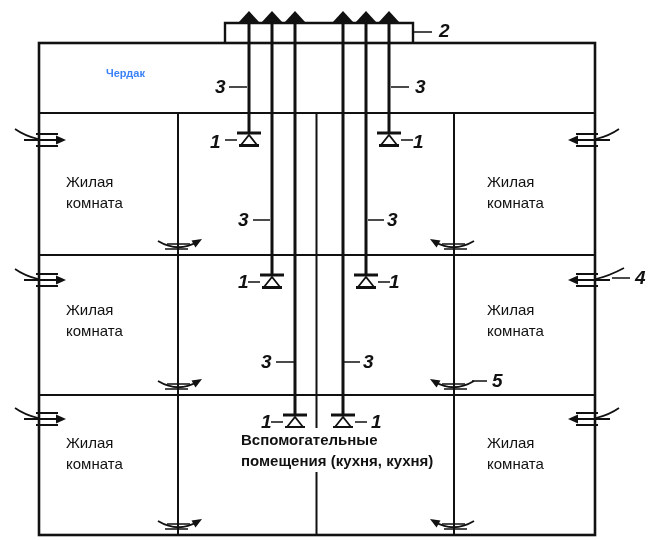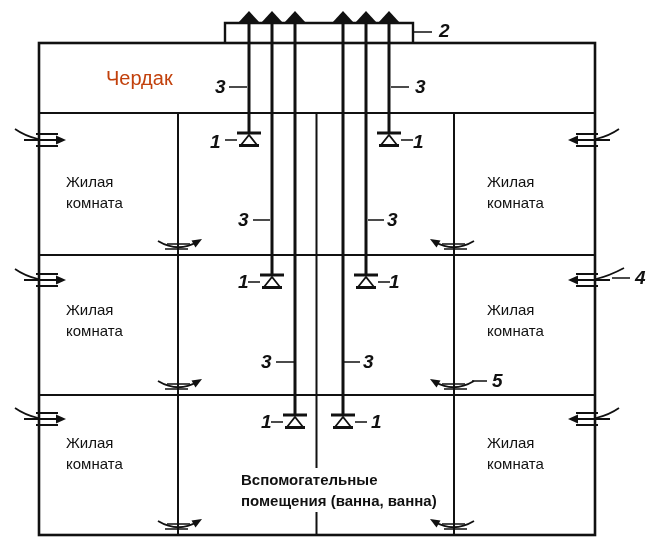"Чердак" .attic { color: #c2410c -> #3b82f6; font-size: 20px -> 11px; font-weight: 400 -> 700 }
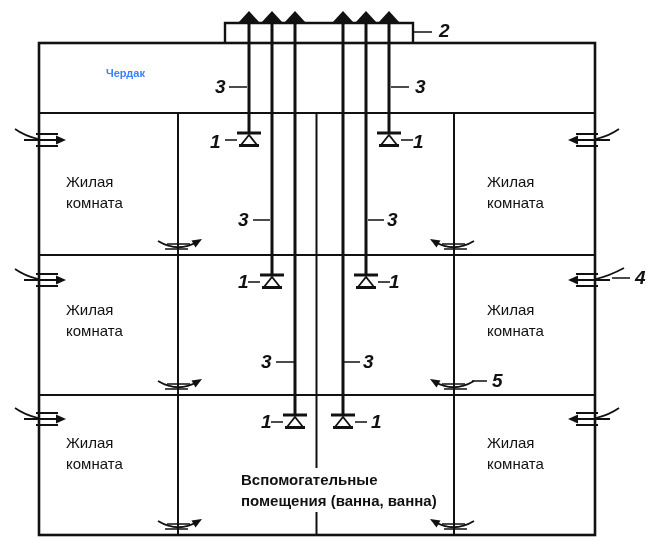"Вспомогательные" div.aux { top: 468px -> 428px }
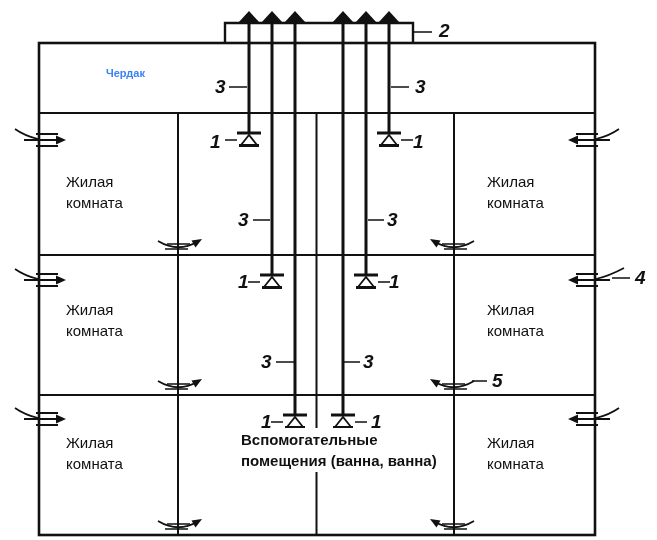"помещения (ванна, ванна)" div { text: ванна, ванна -> кухня, кухня }
